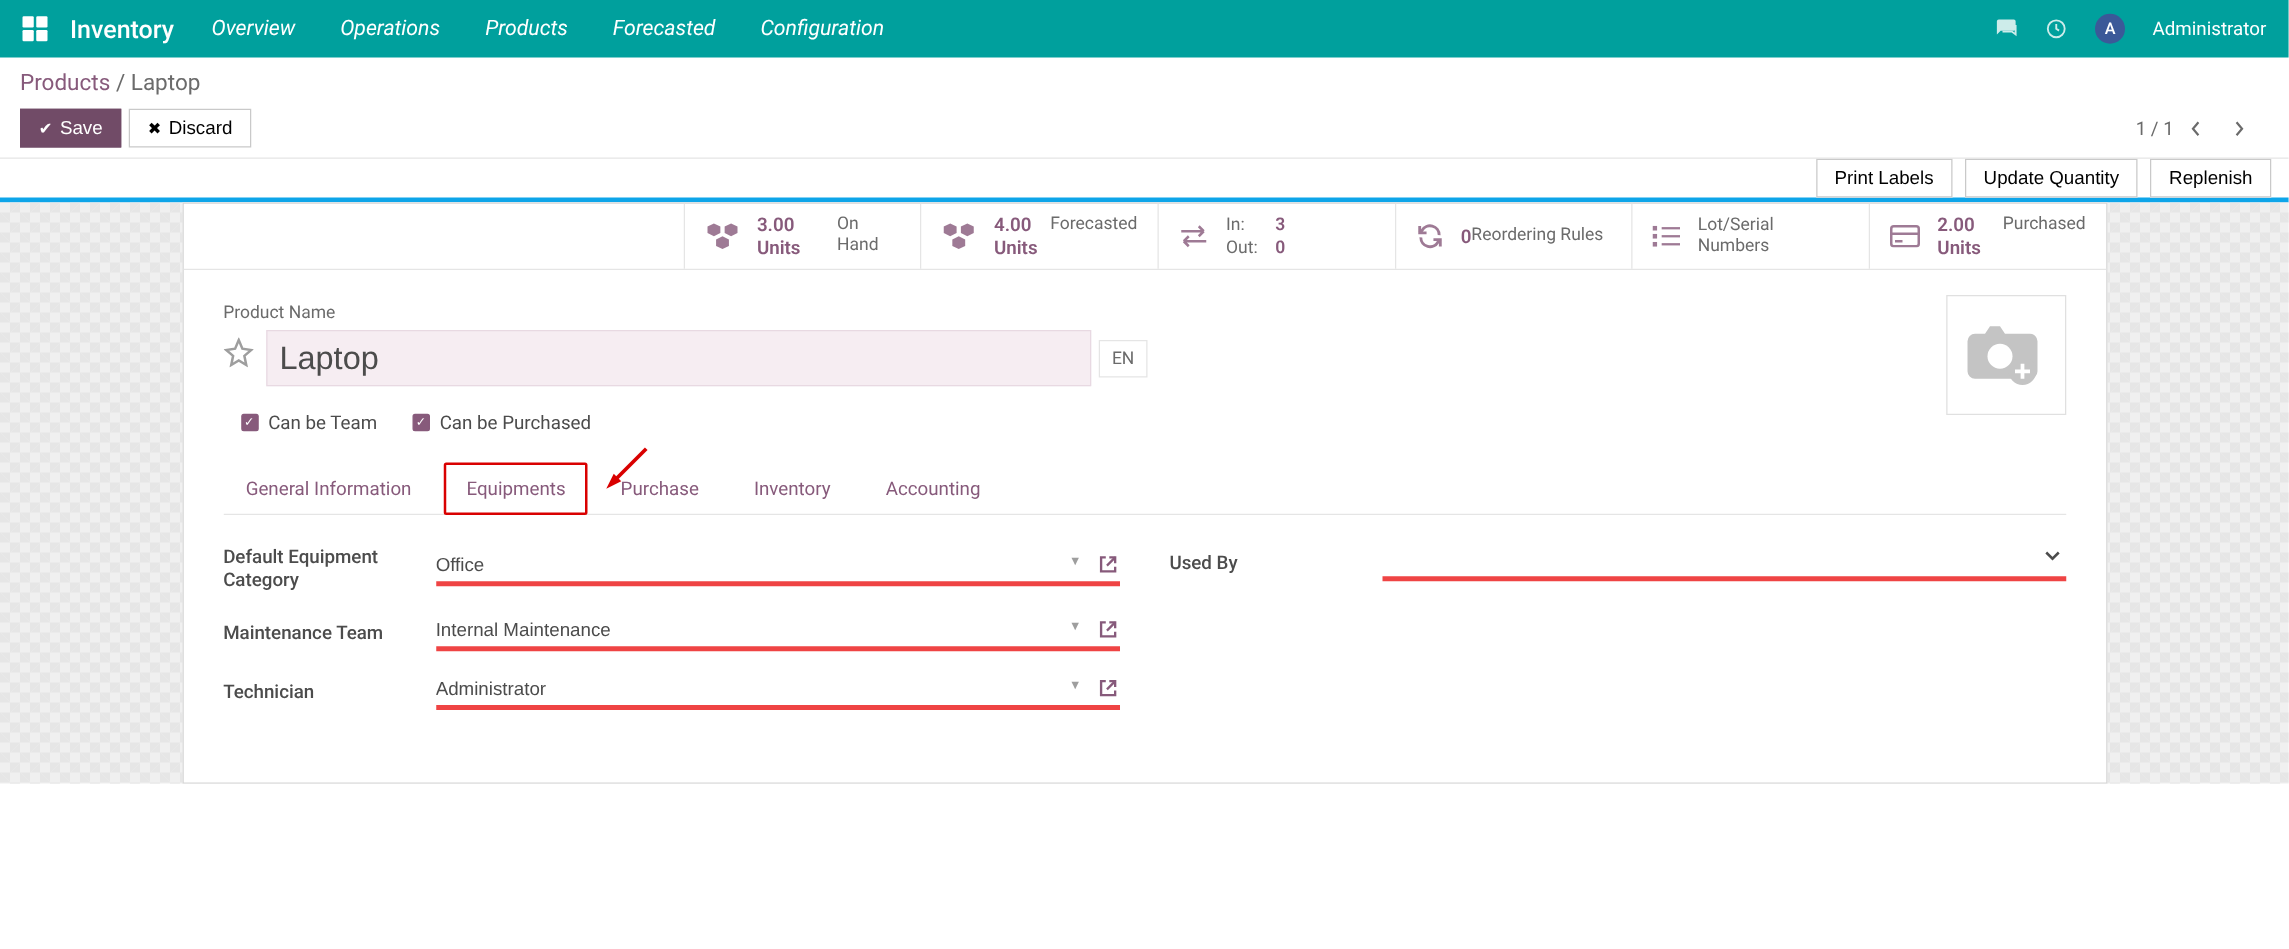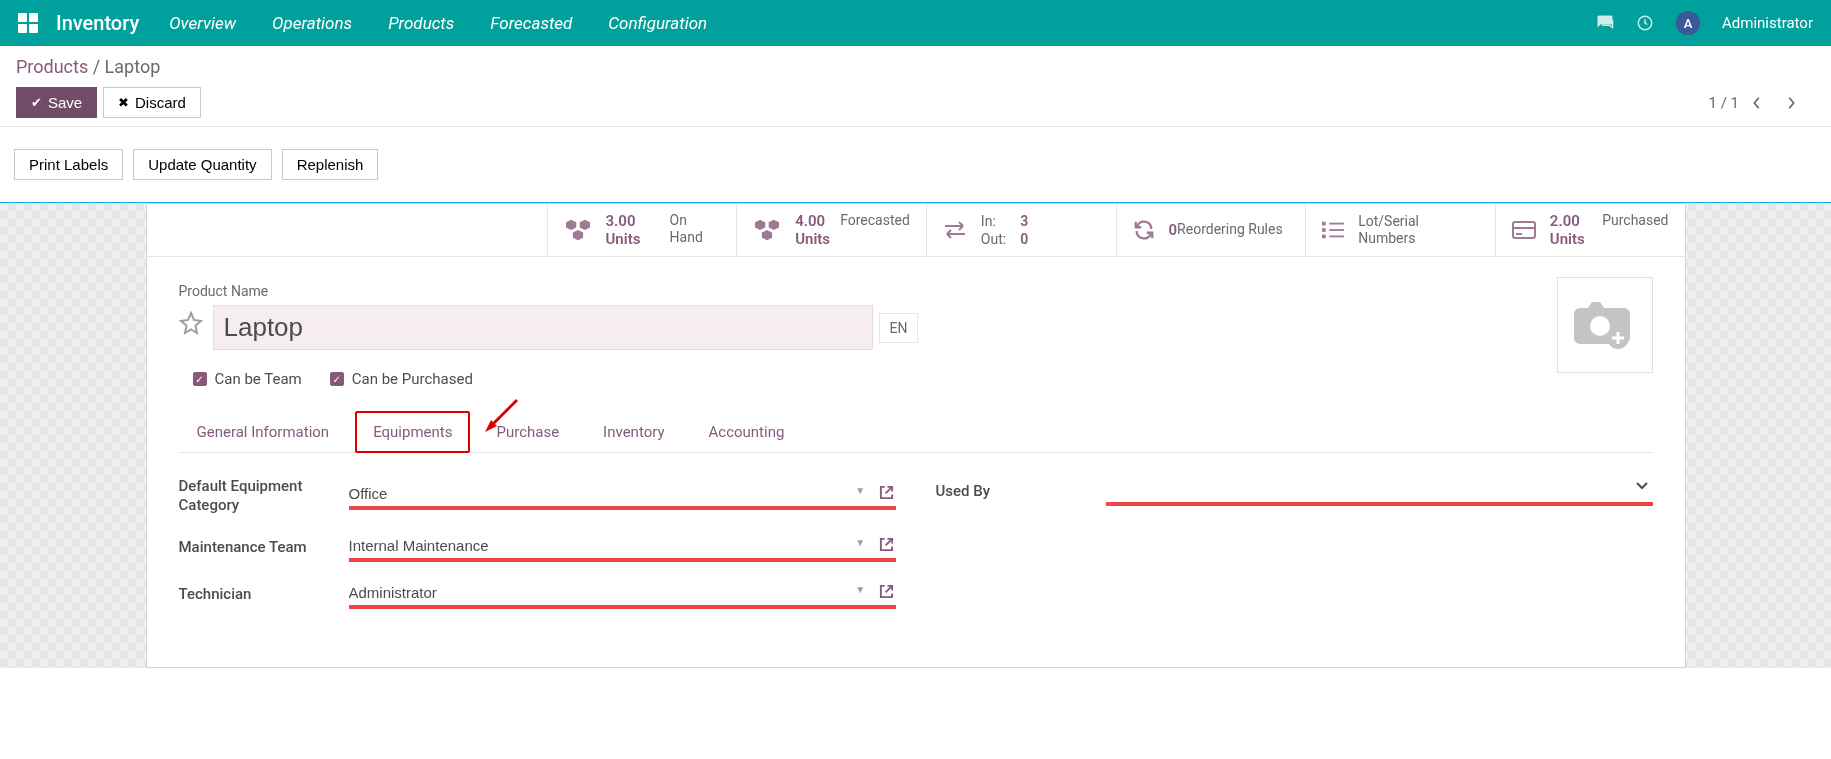"Print Labels" .secondarybar { border-bottom: 1px solid #0ea5e9 -> 4px solid #0ea5e9; justify-content: none -> flex-end; padding: 22px 14px -> 0 14px }
